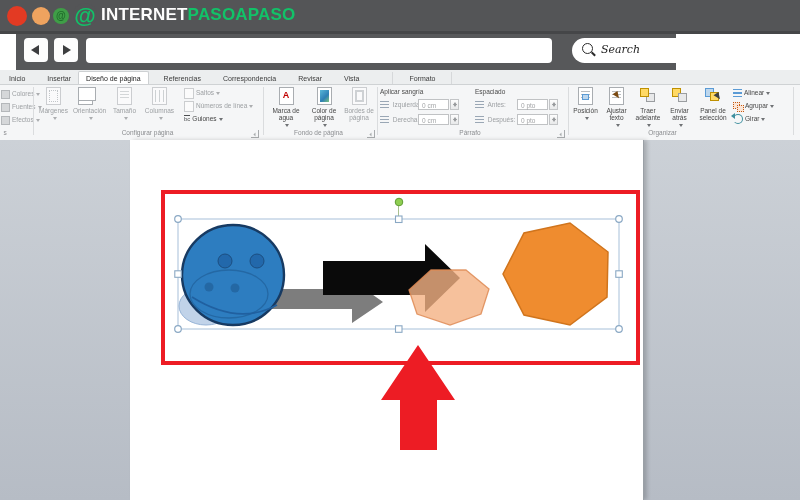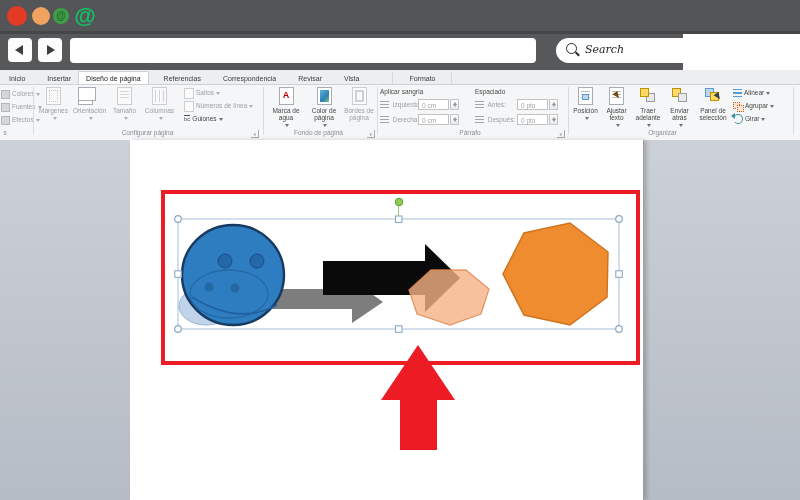"INTERNETPASOAPASO" span.brand { html: none -> <span><span>INTERNET</span><span>PASOAPASO</span></span> }
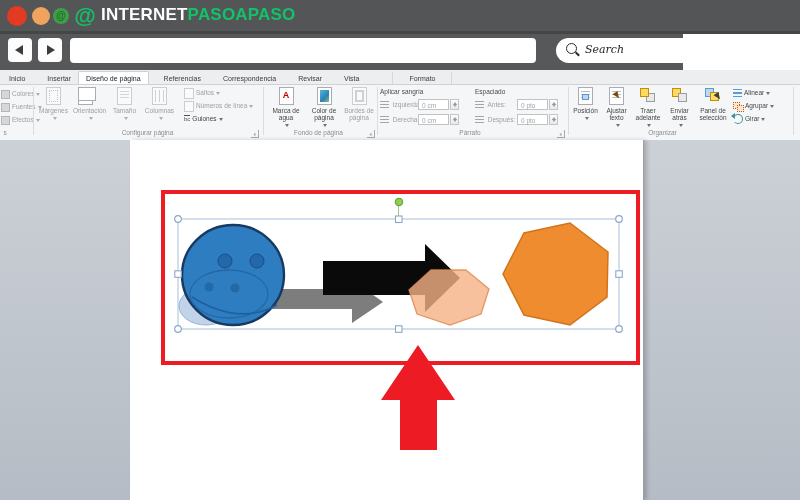"Search" .chrome { left: 0 -> 16px; padding-left: 23px -> none }
